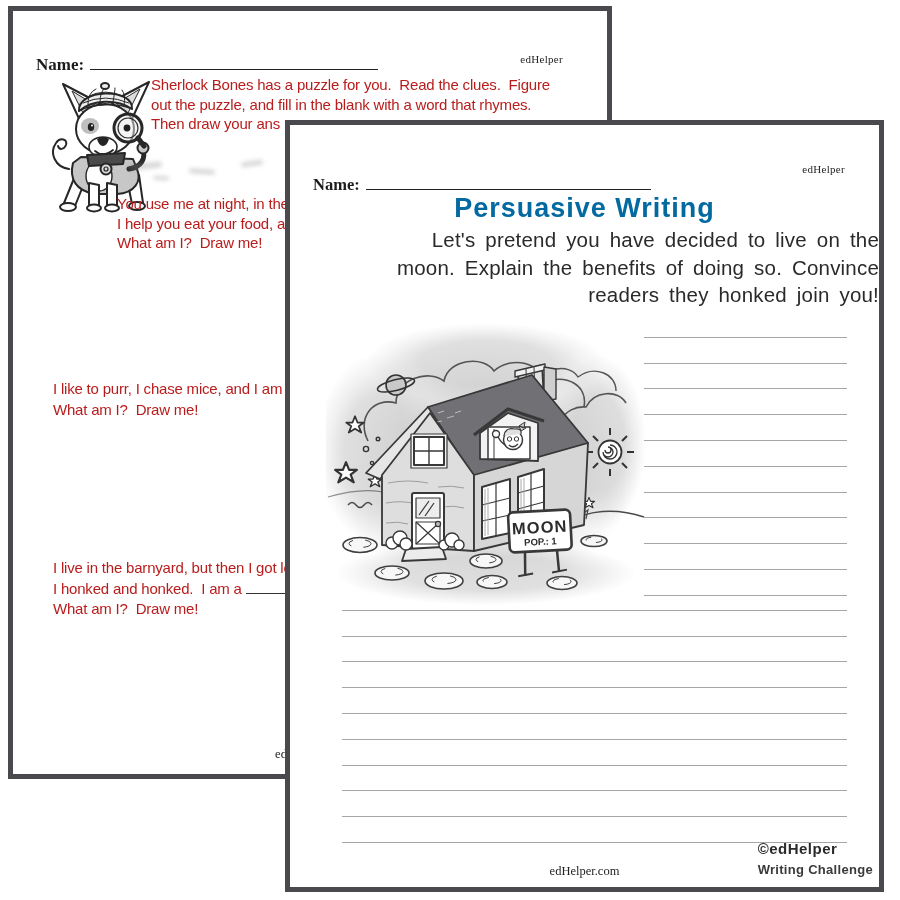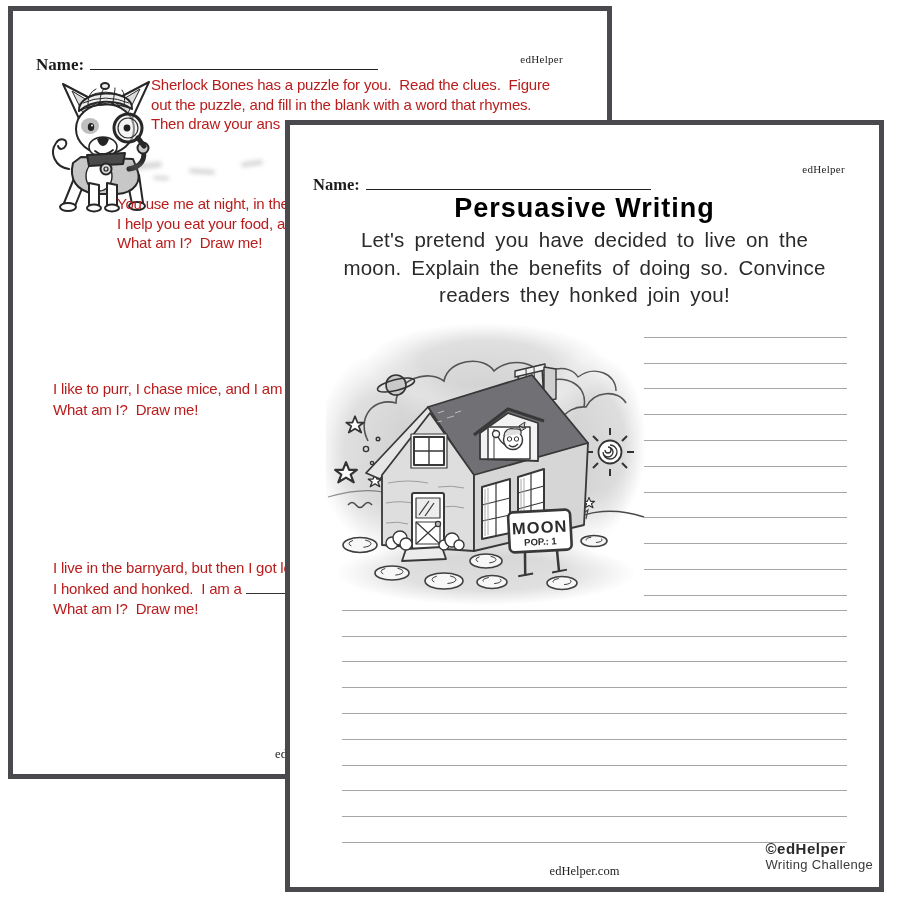"Persuasive Writing" .title { color: #000000 -> #0369a1 }
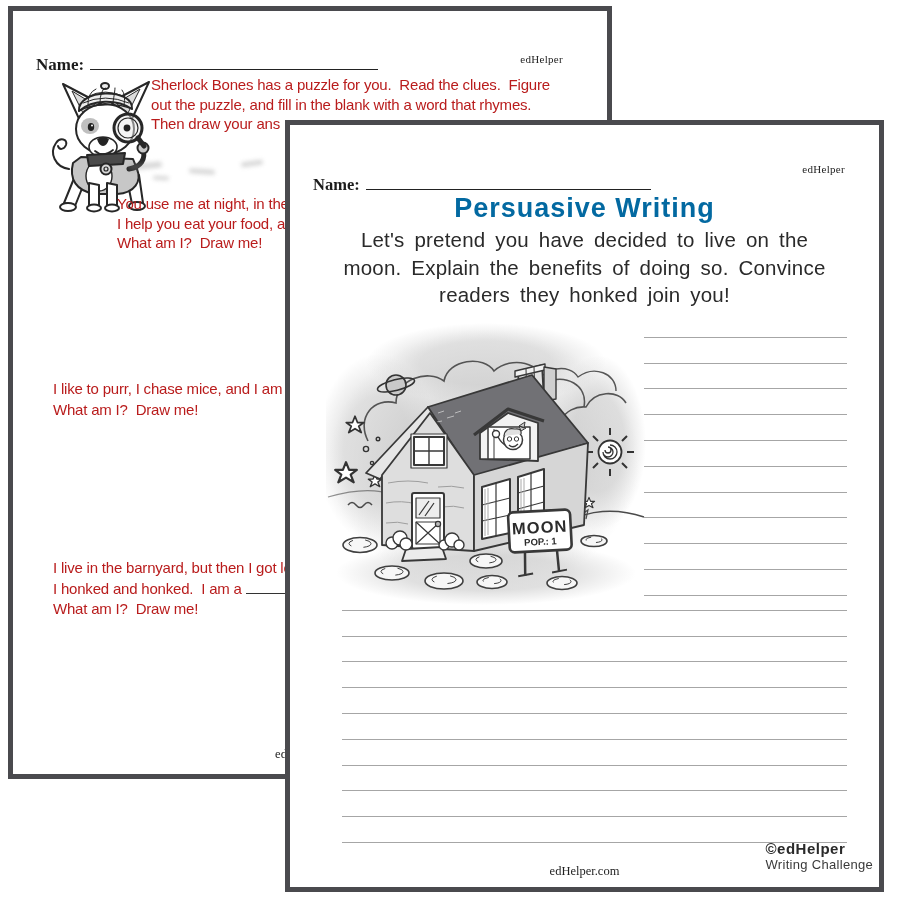"Let's pretend you have decided" .prompt { text-align: center -> right }
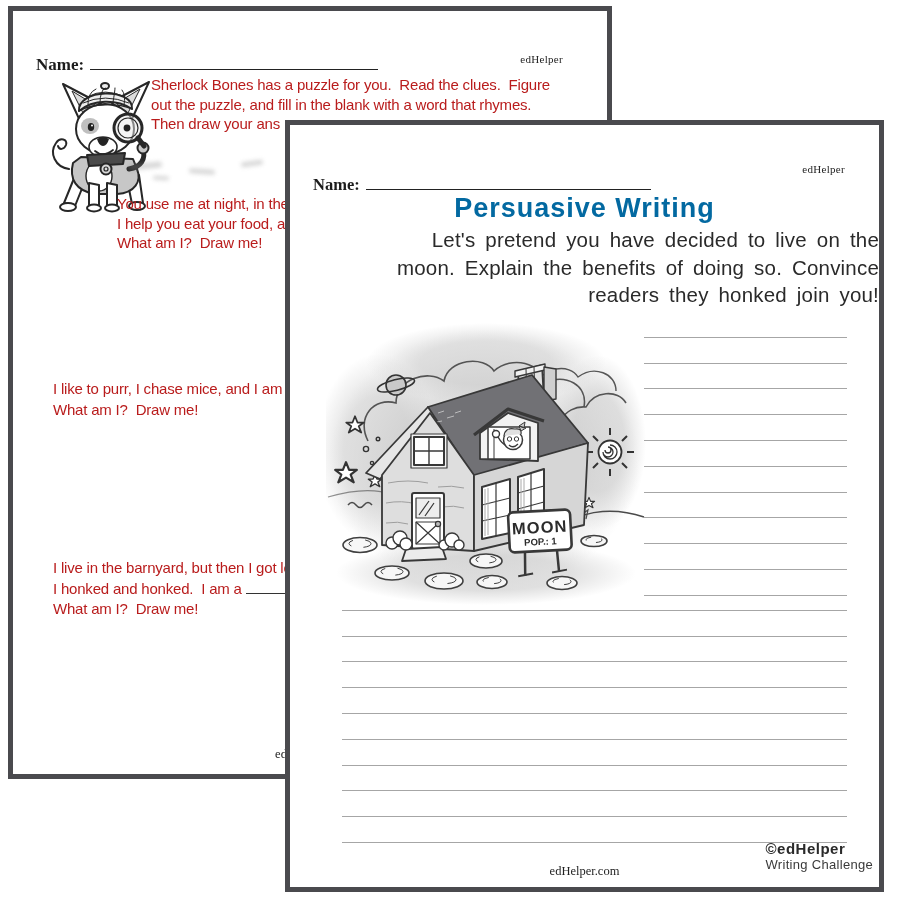"Writing Challenge" .series { font-weight: none -> bold; margin-top: none -> 5px }
